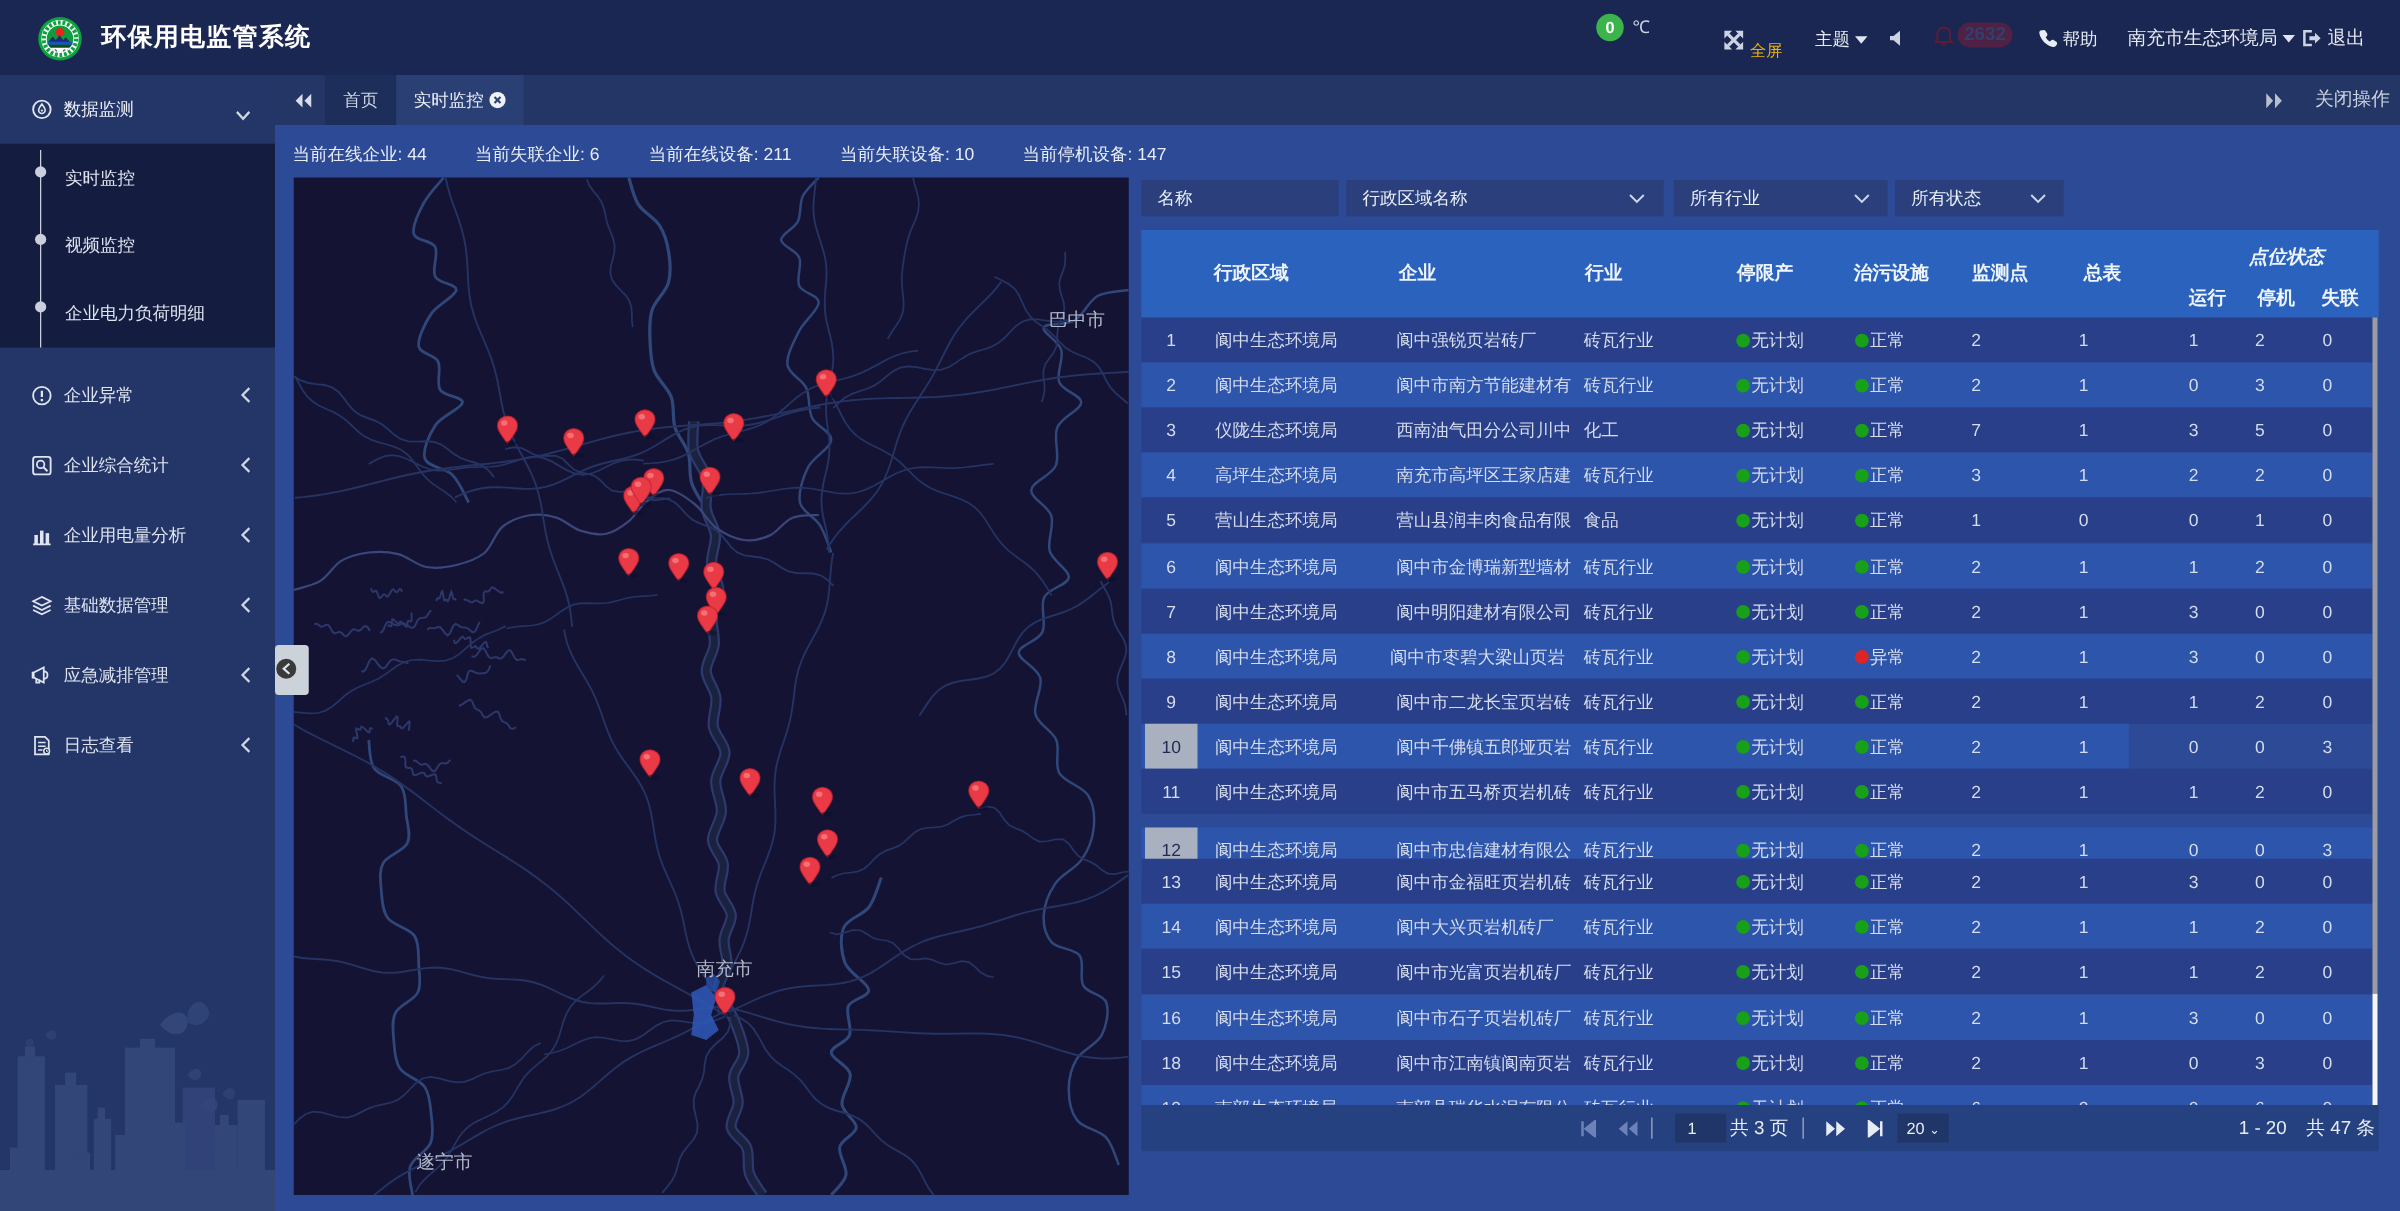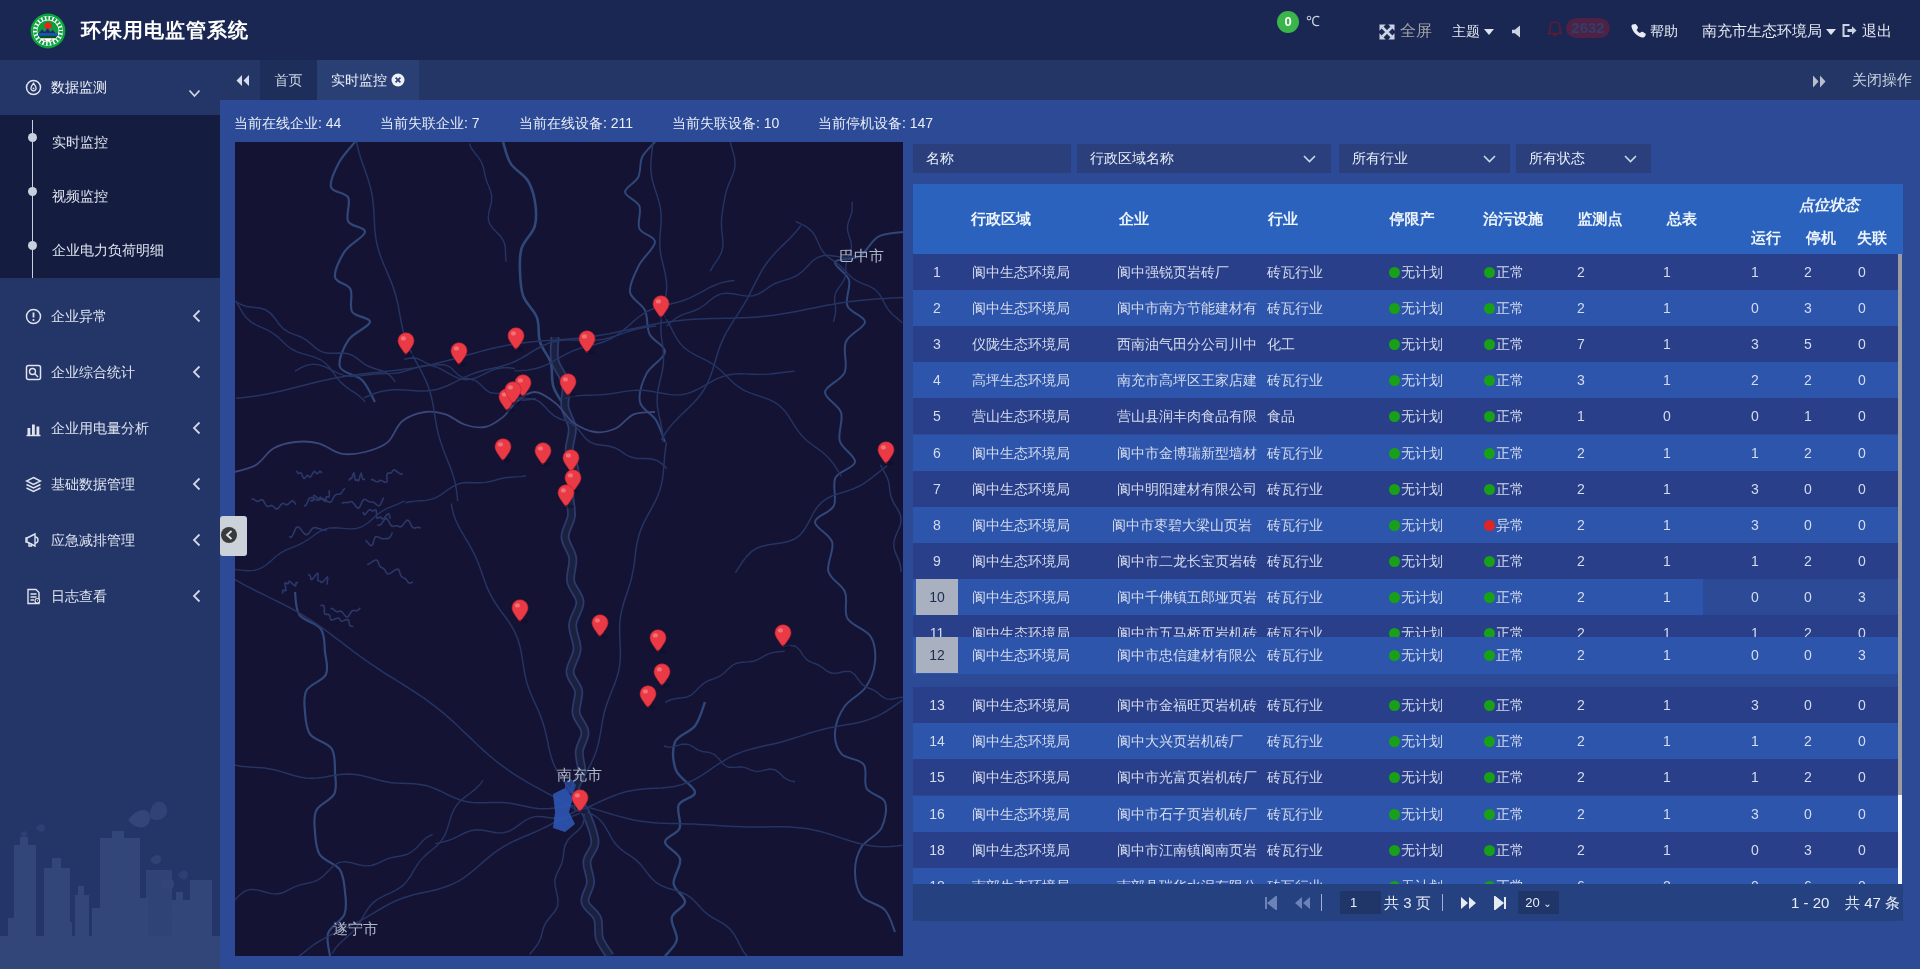"全屏" div.abs { color: #a3a3a3 -> #eab308; font-size: 16px -> 13px; top: 0 -> 10px }
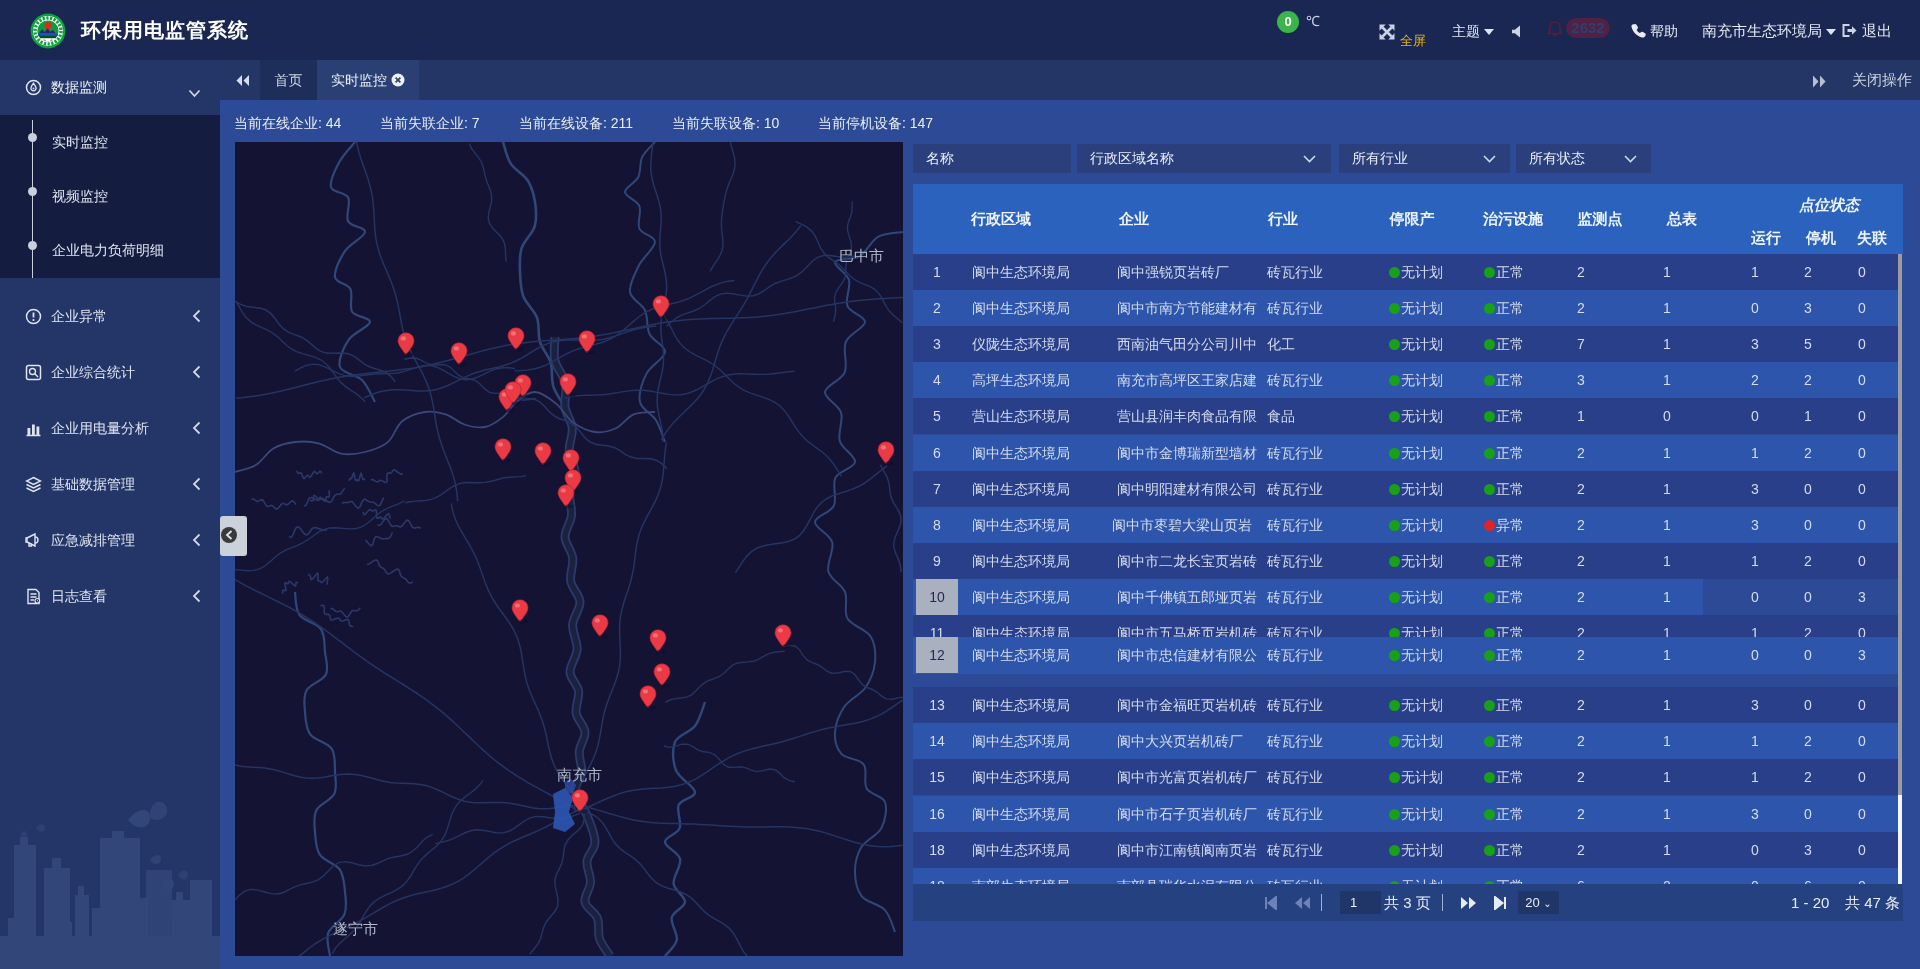"当前失联企业: 7" span.abs { text: 7 -> 6 }
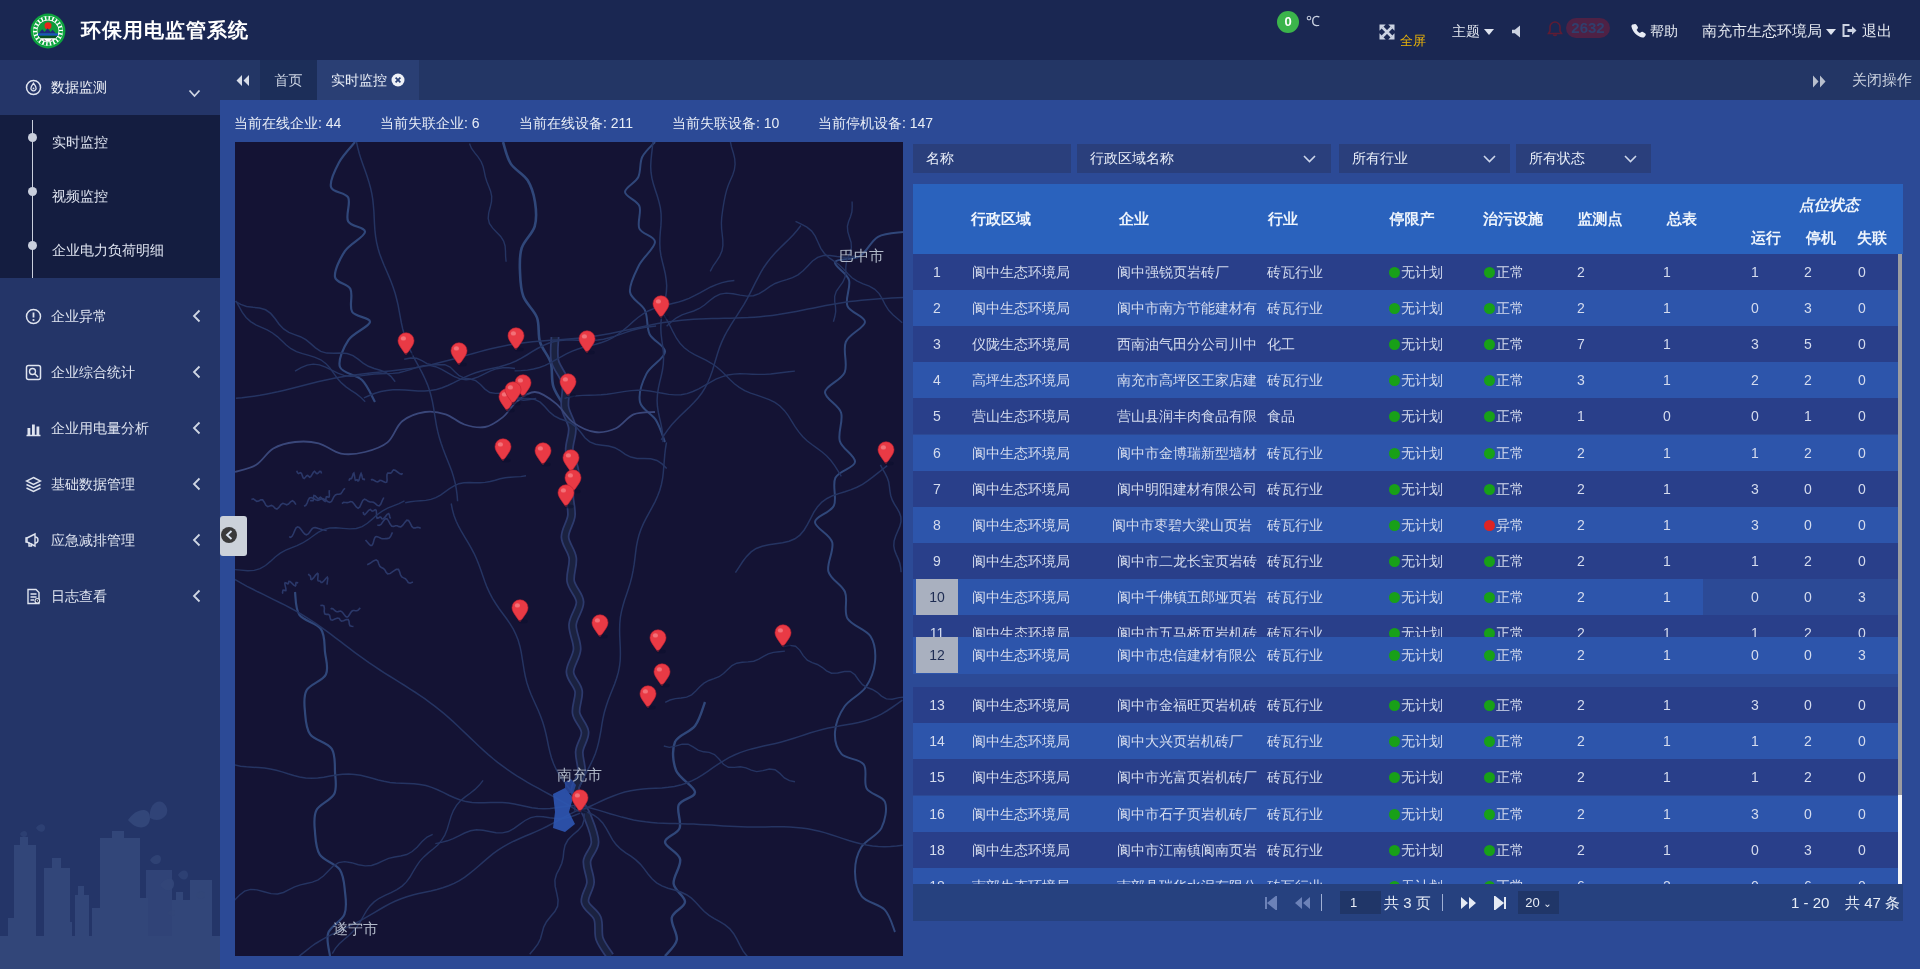"12" div { top: 383px -> 408px }
